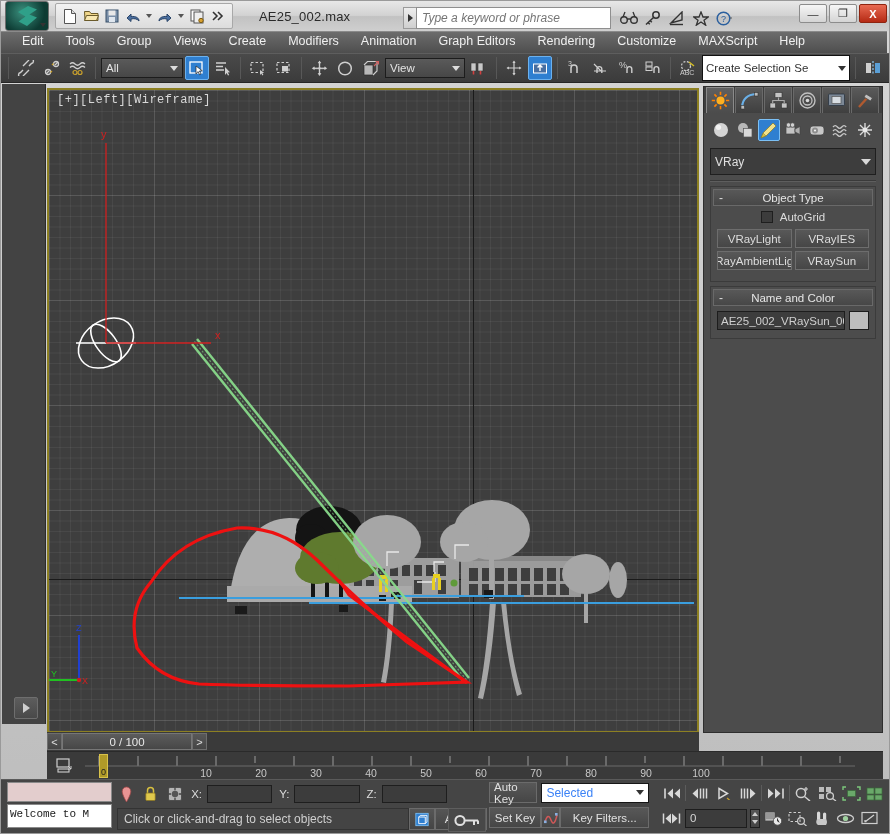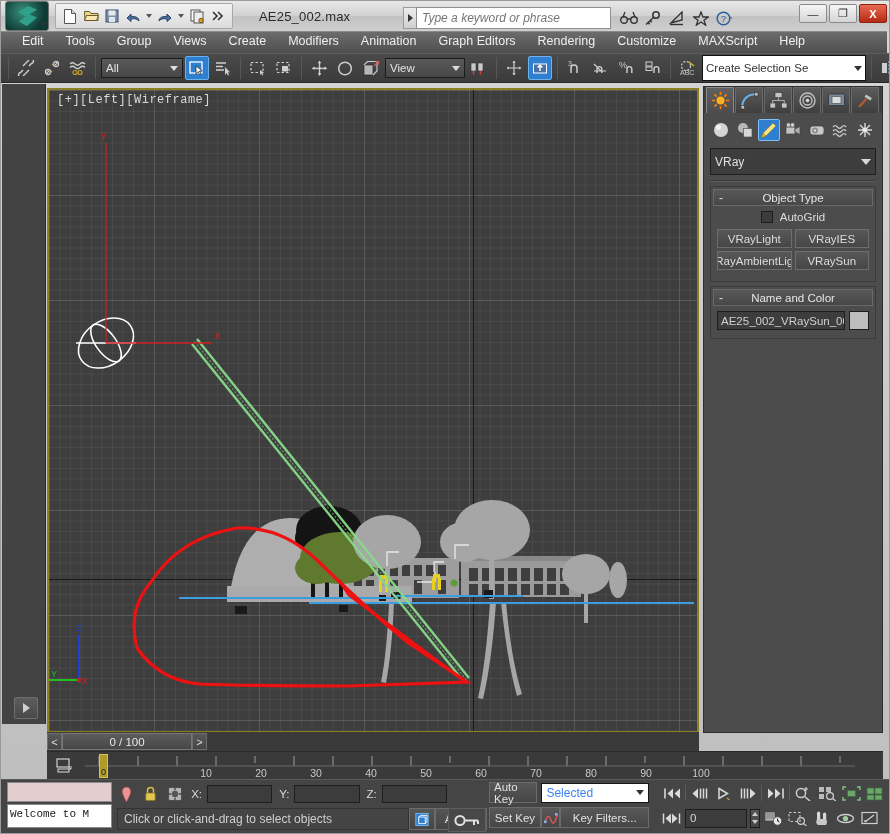"Create Selection Se" .selset { width: 164px -> 148px }
